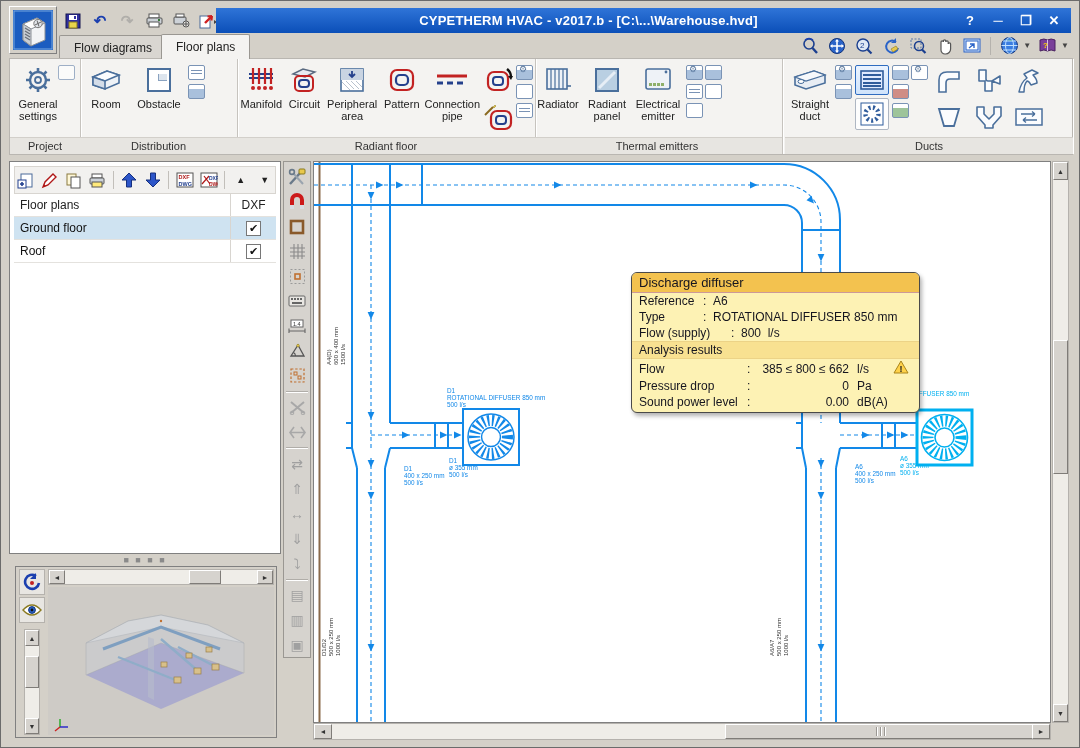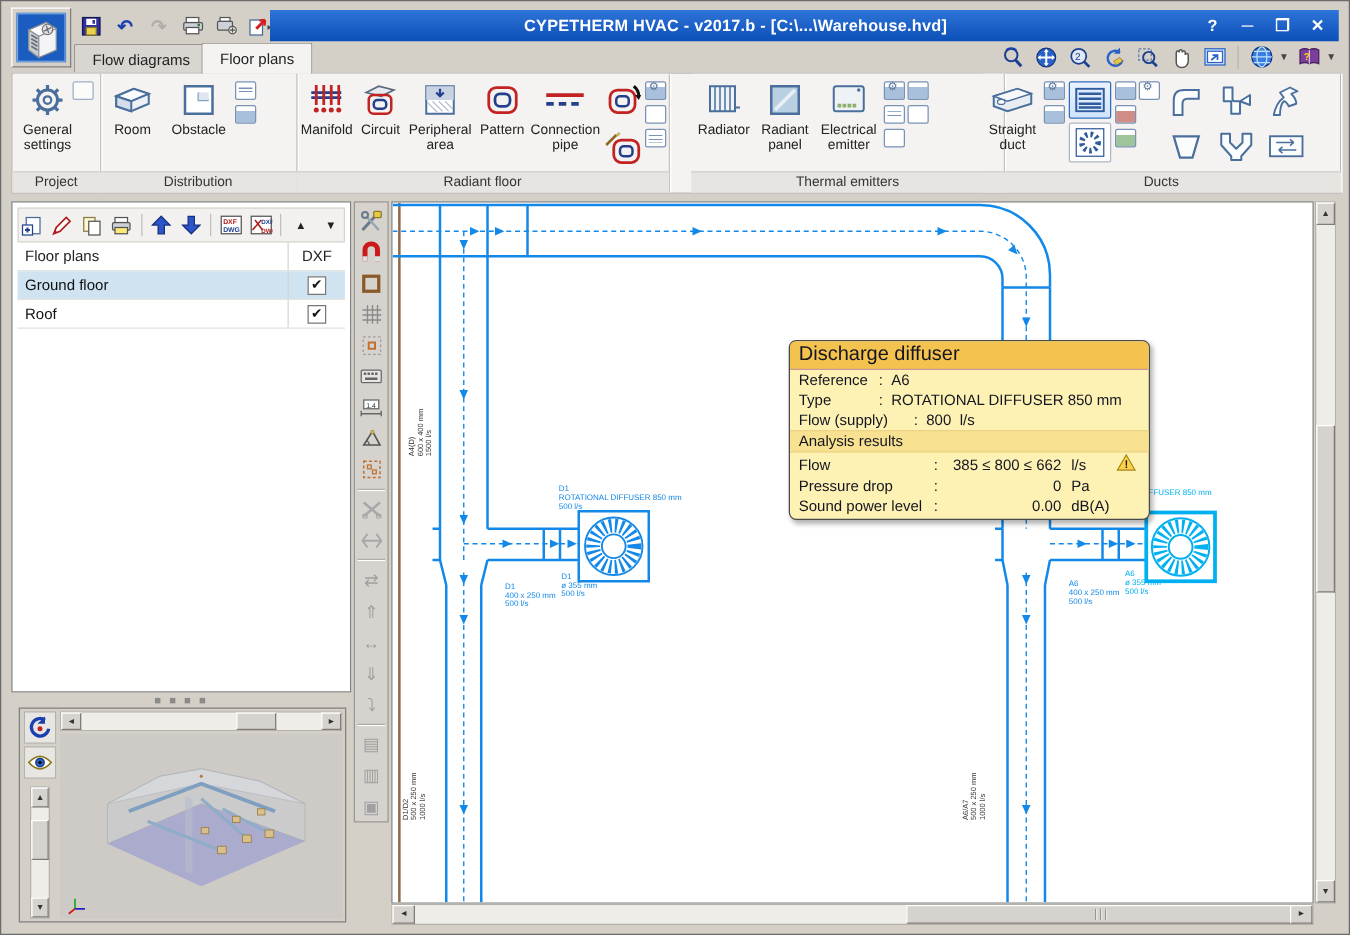"Radiator" div.rgroup { left: 543px -> 522px }
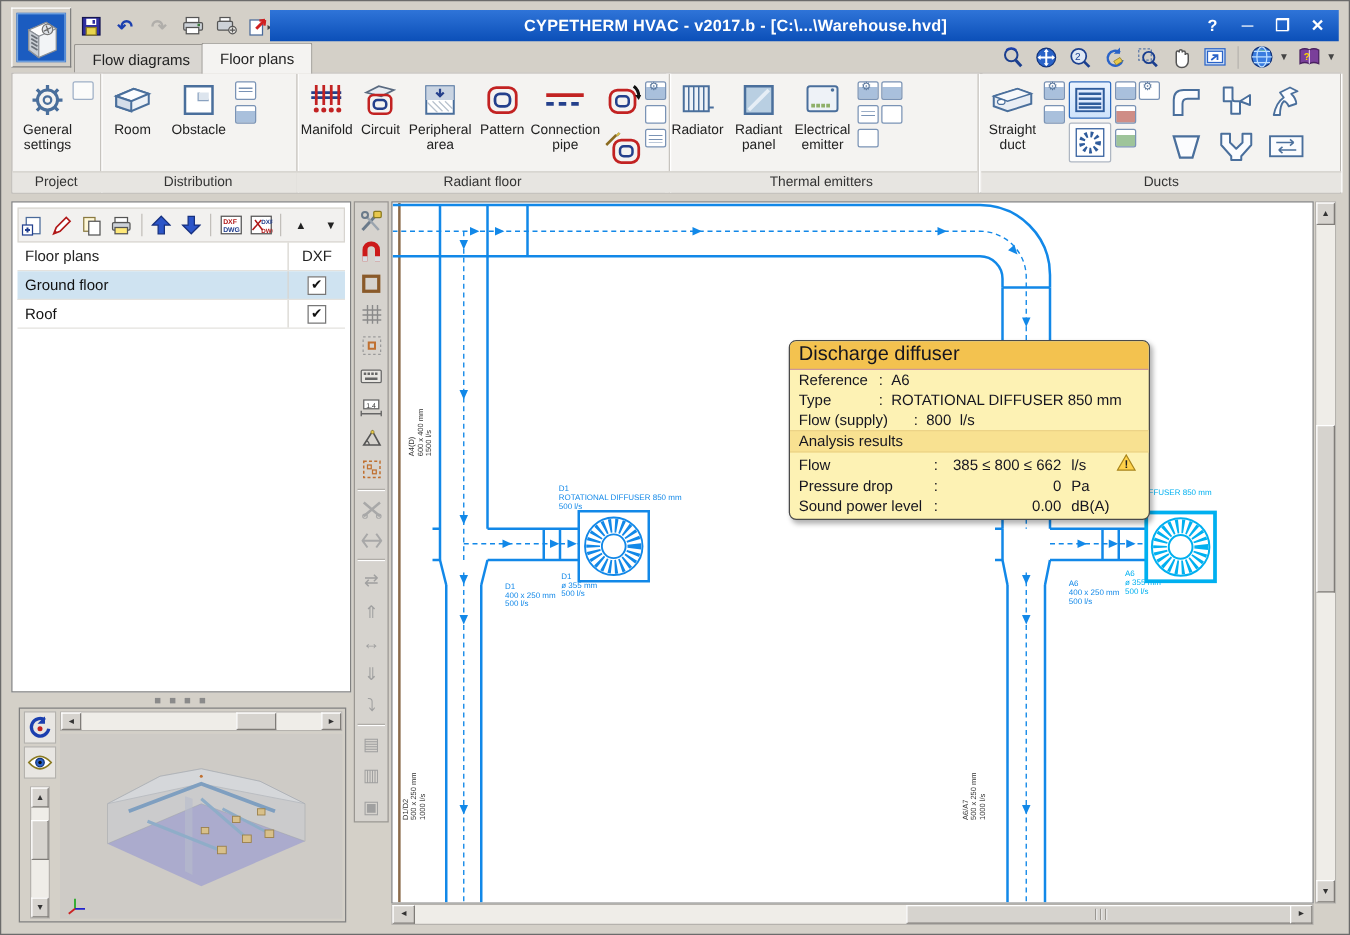"Discharge diffuser" .tt-title { font-size: 16px -> 13px }
